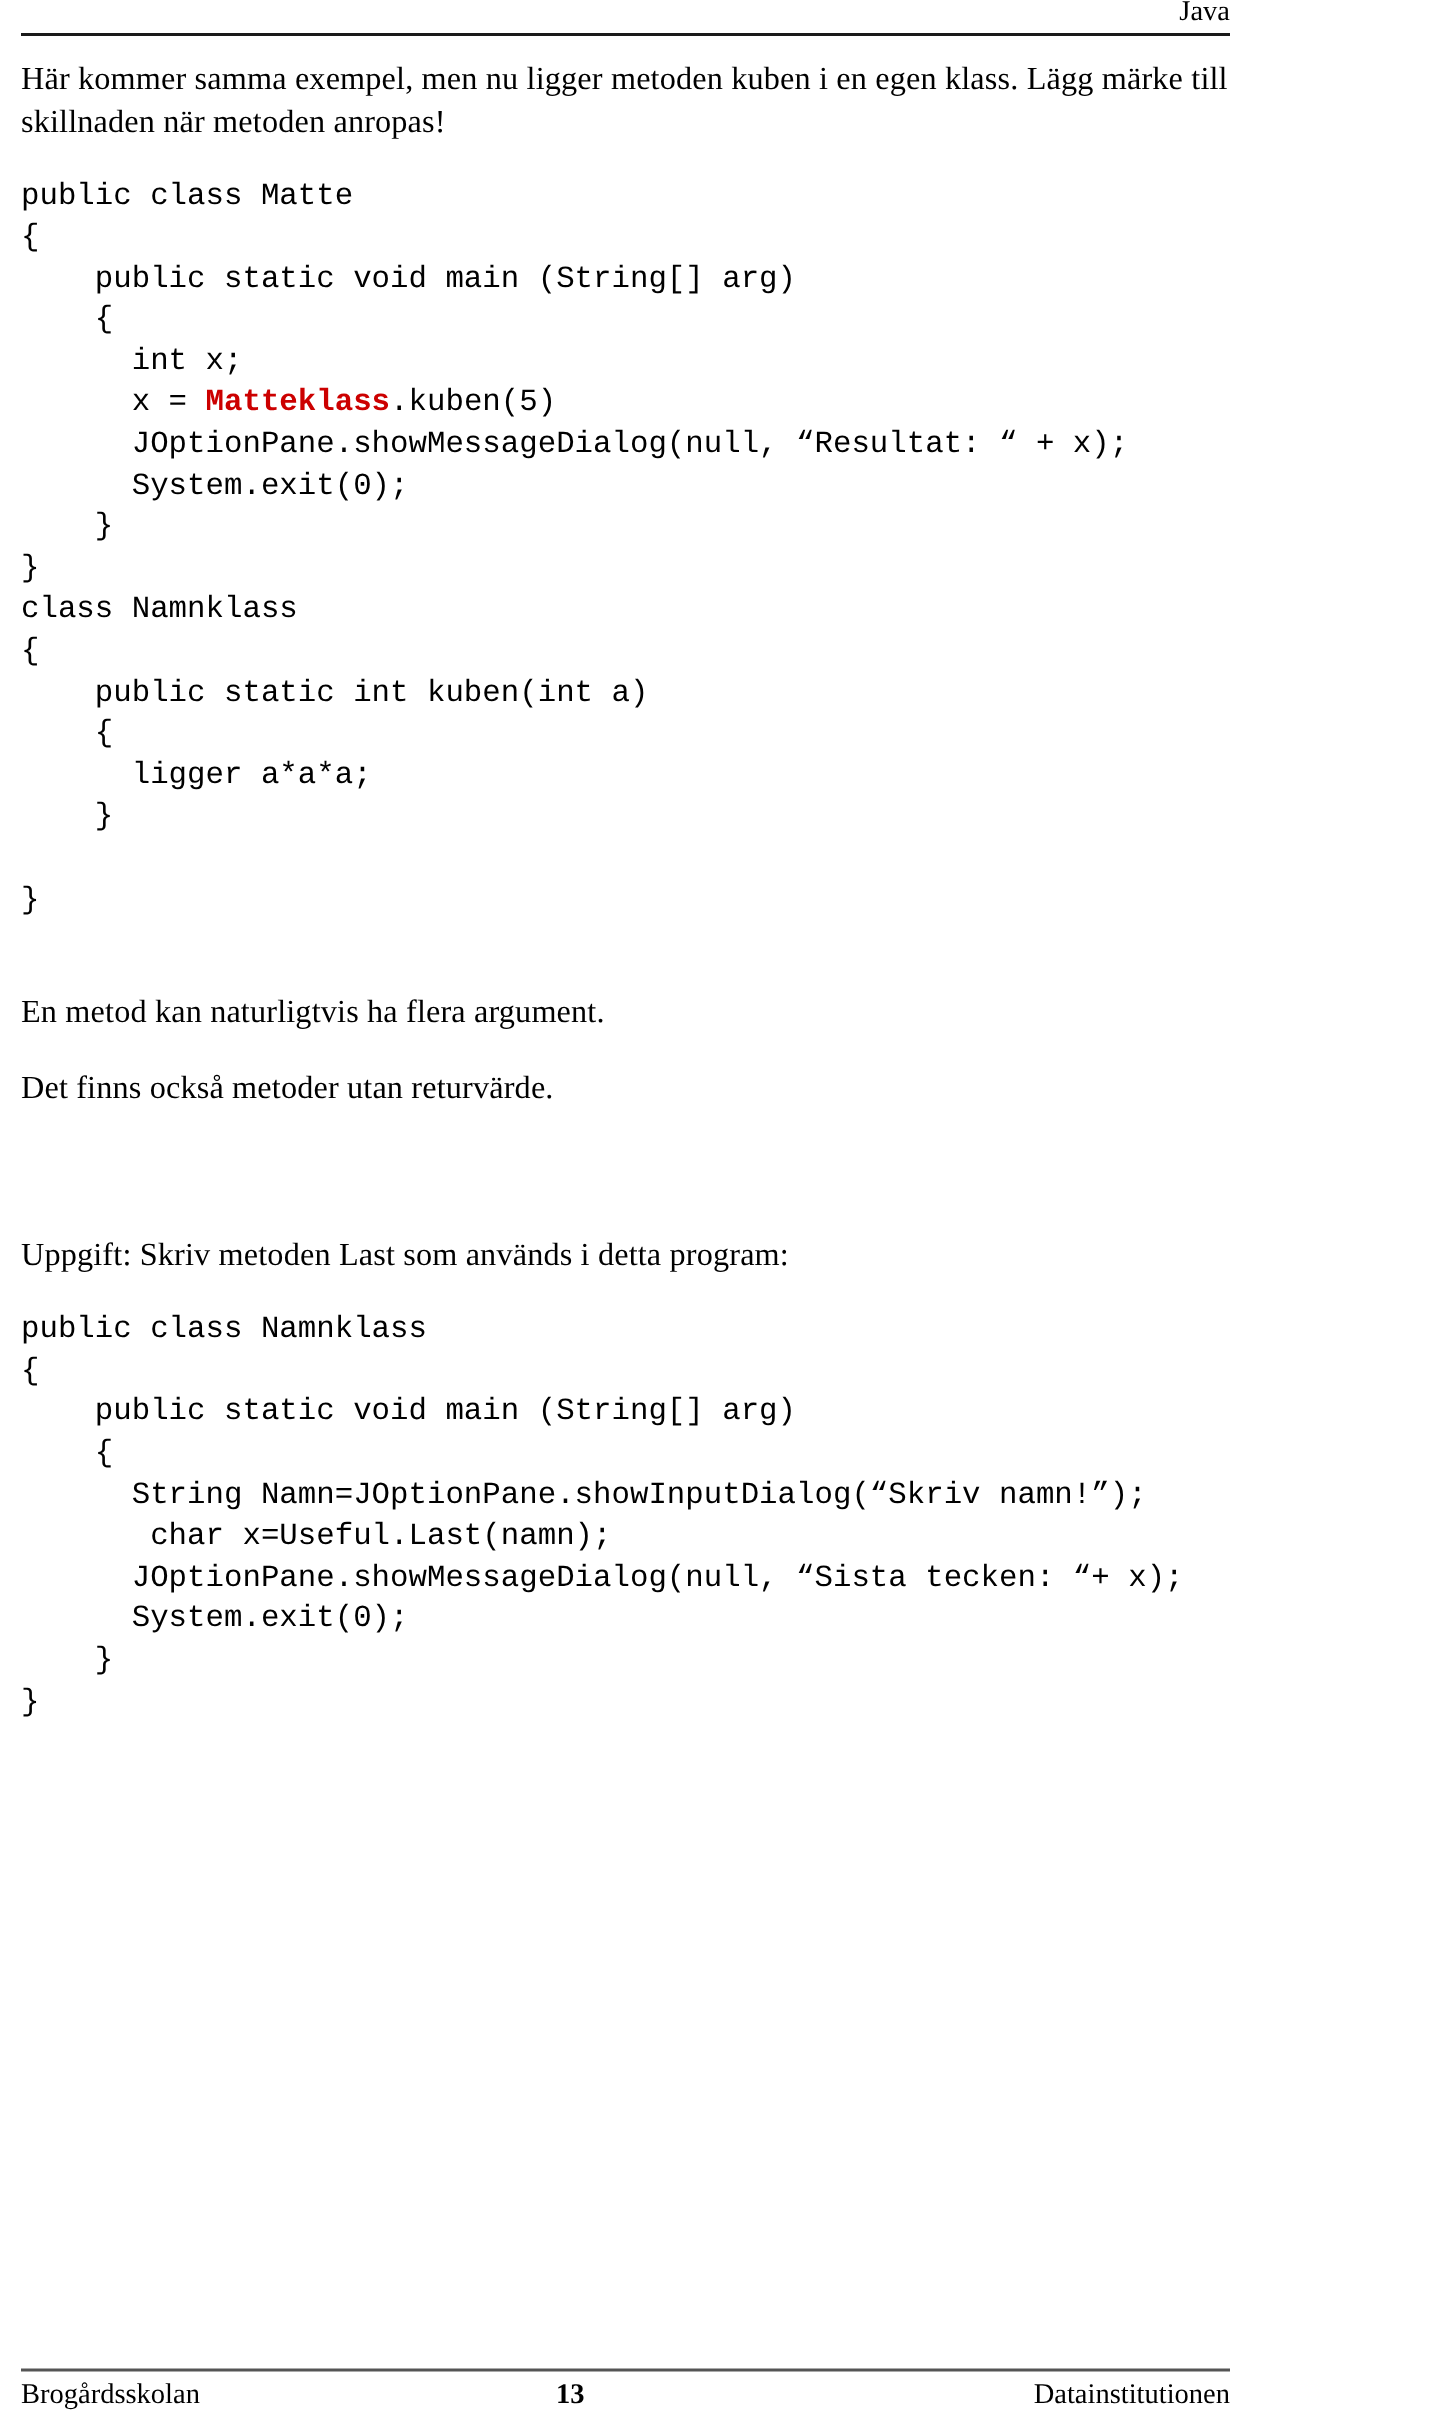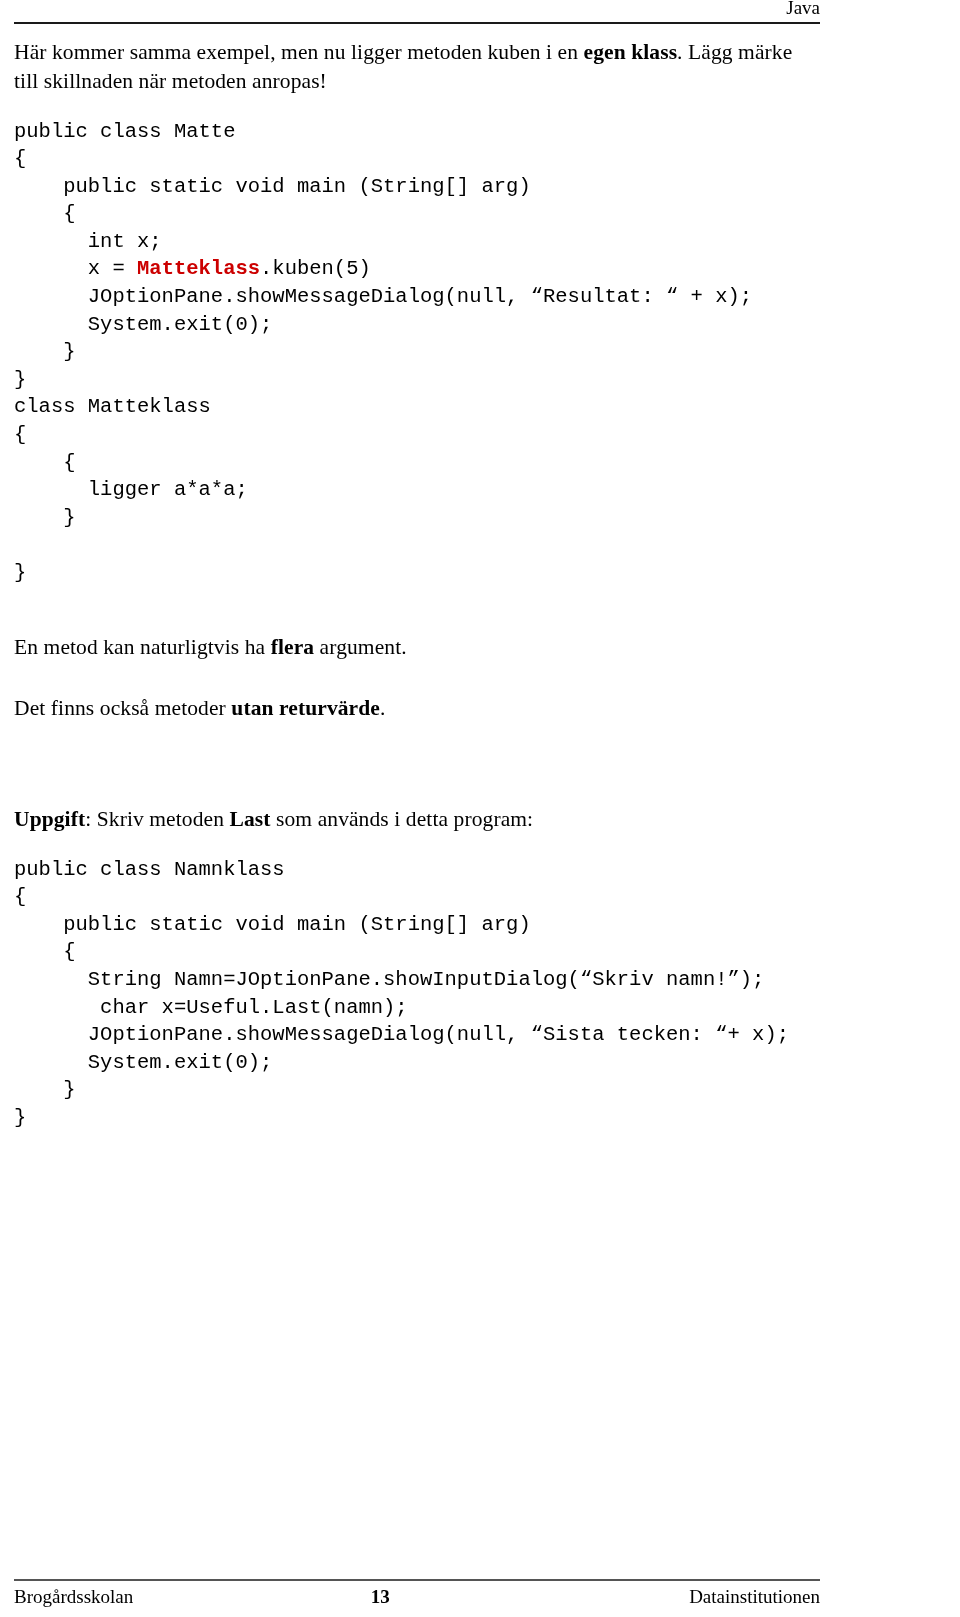"egen klass" .prose b { font-weight: bold -> normal }
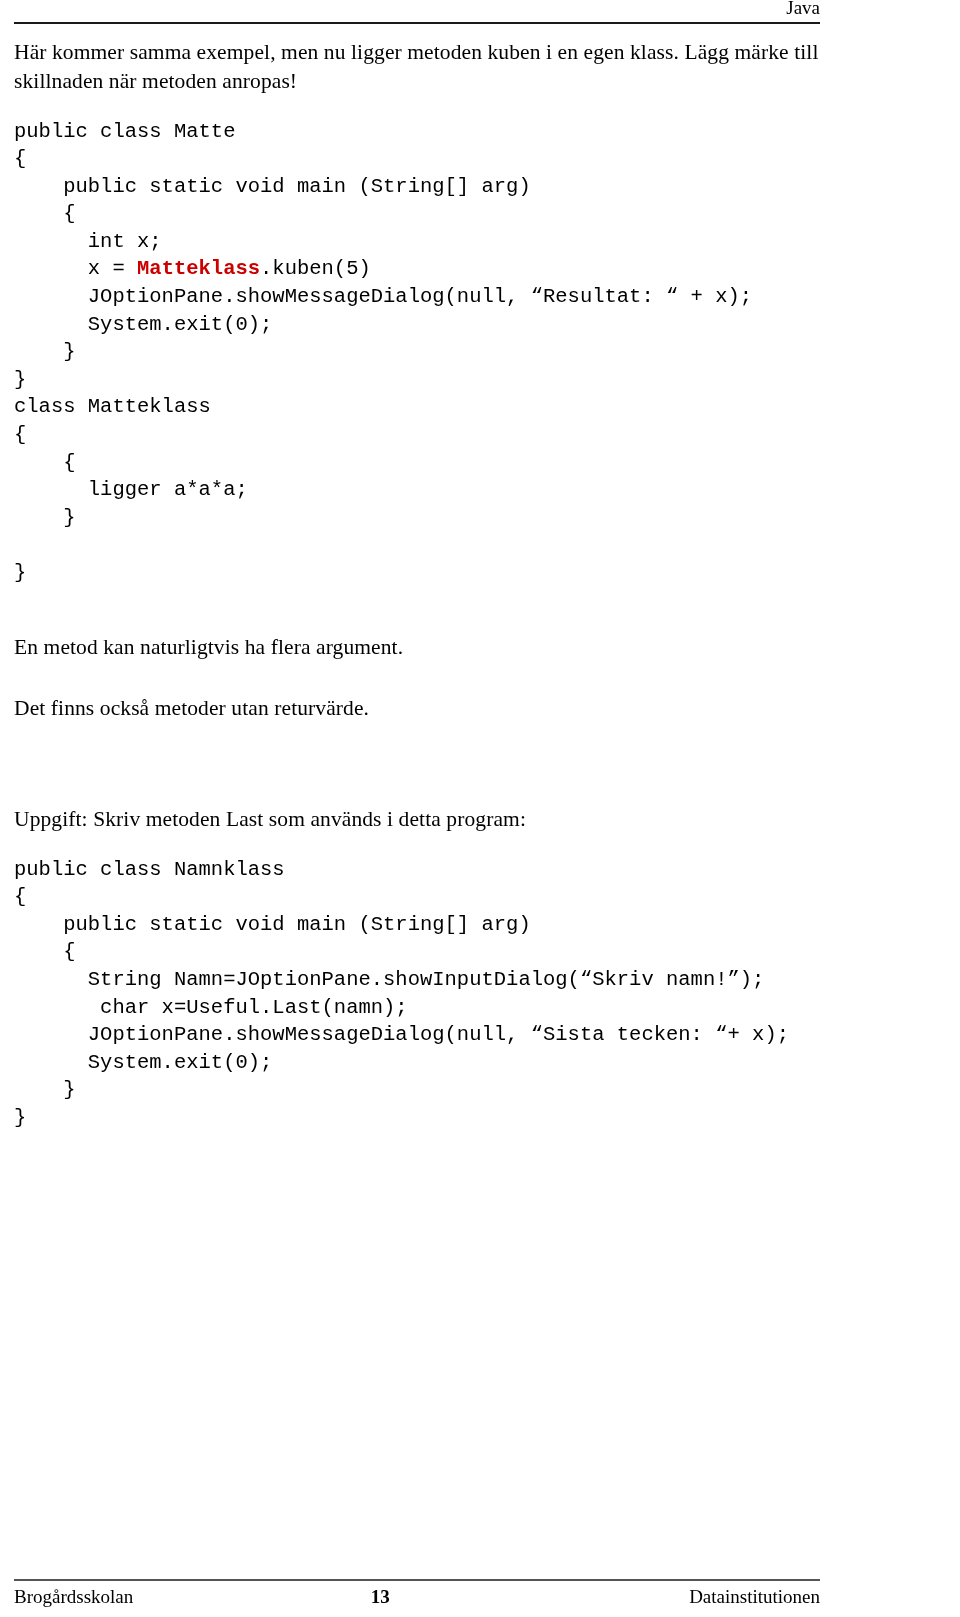"class Matteklass" span.ln { text: Matteklass -> Namnklass }
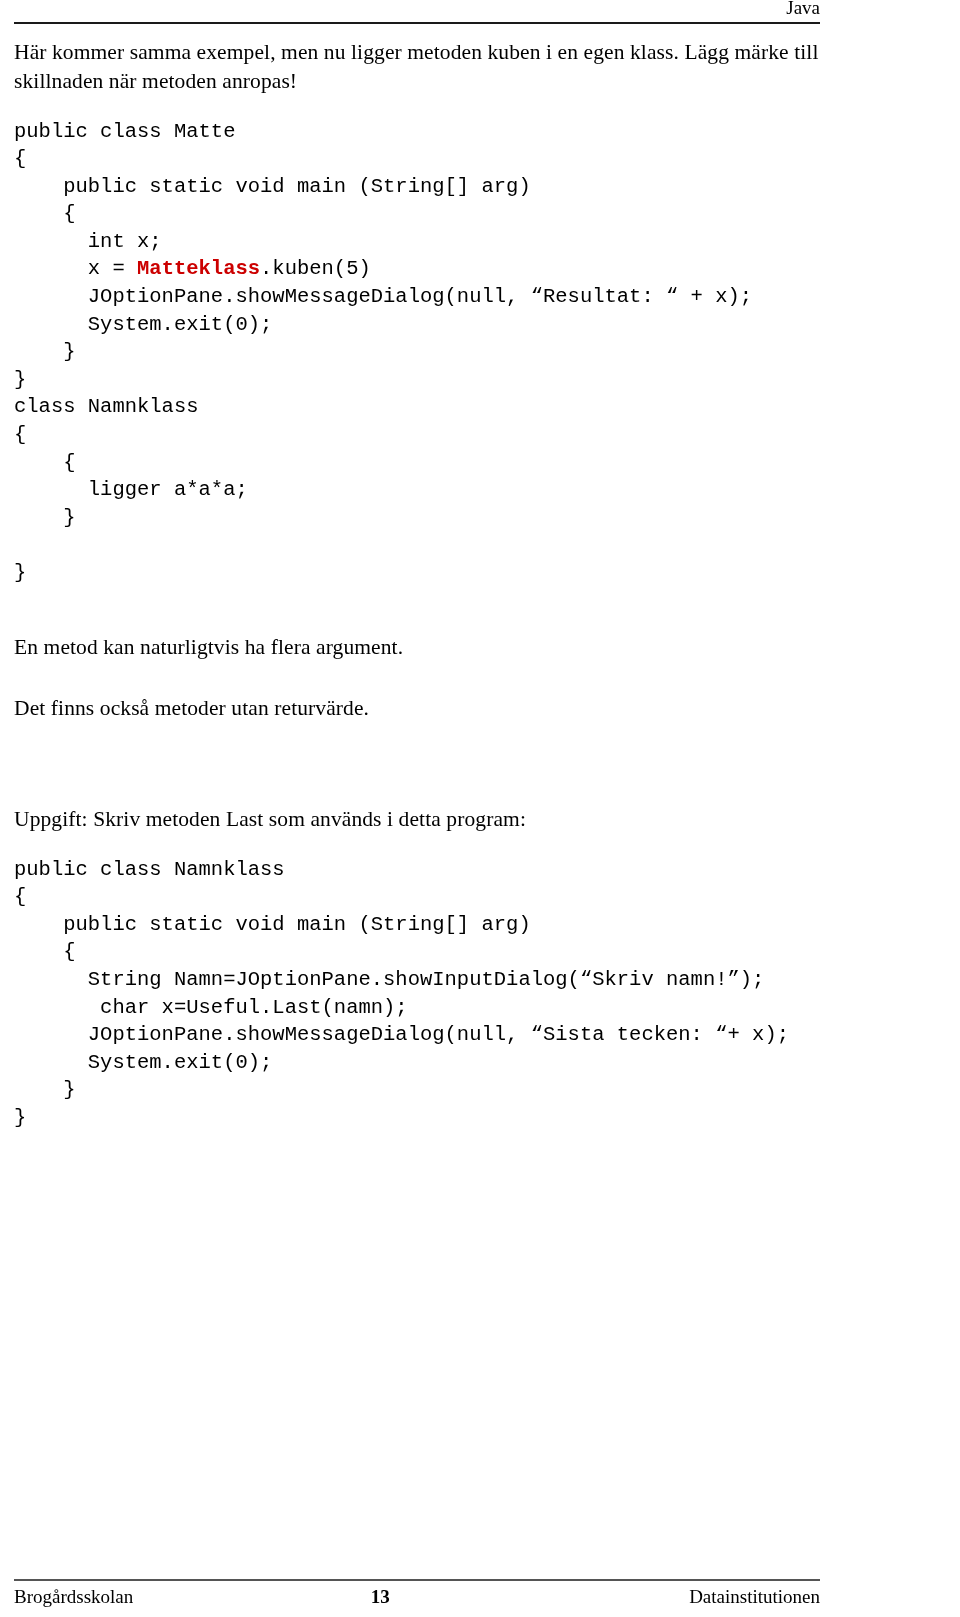"public static int kuben(int a)" span.ln { html: none -> <span> public static int kuben(int a)</span> }
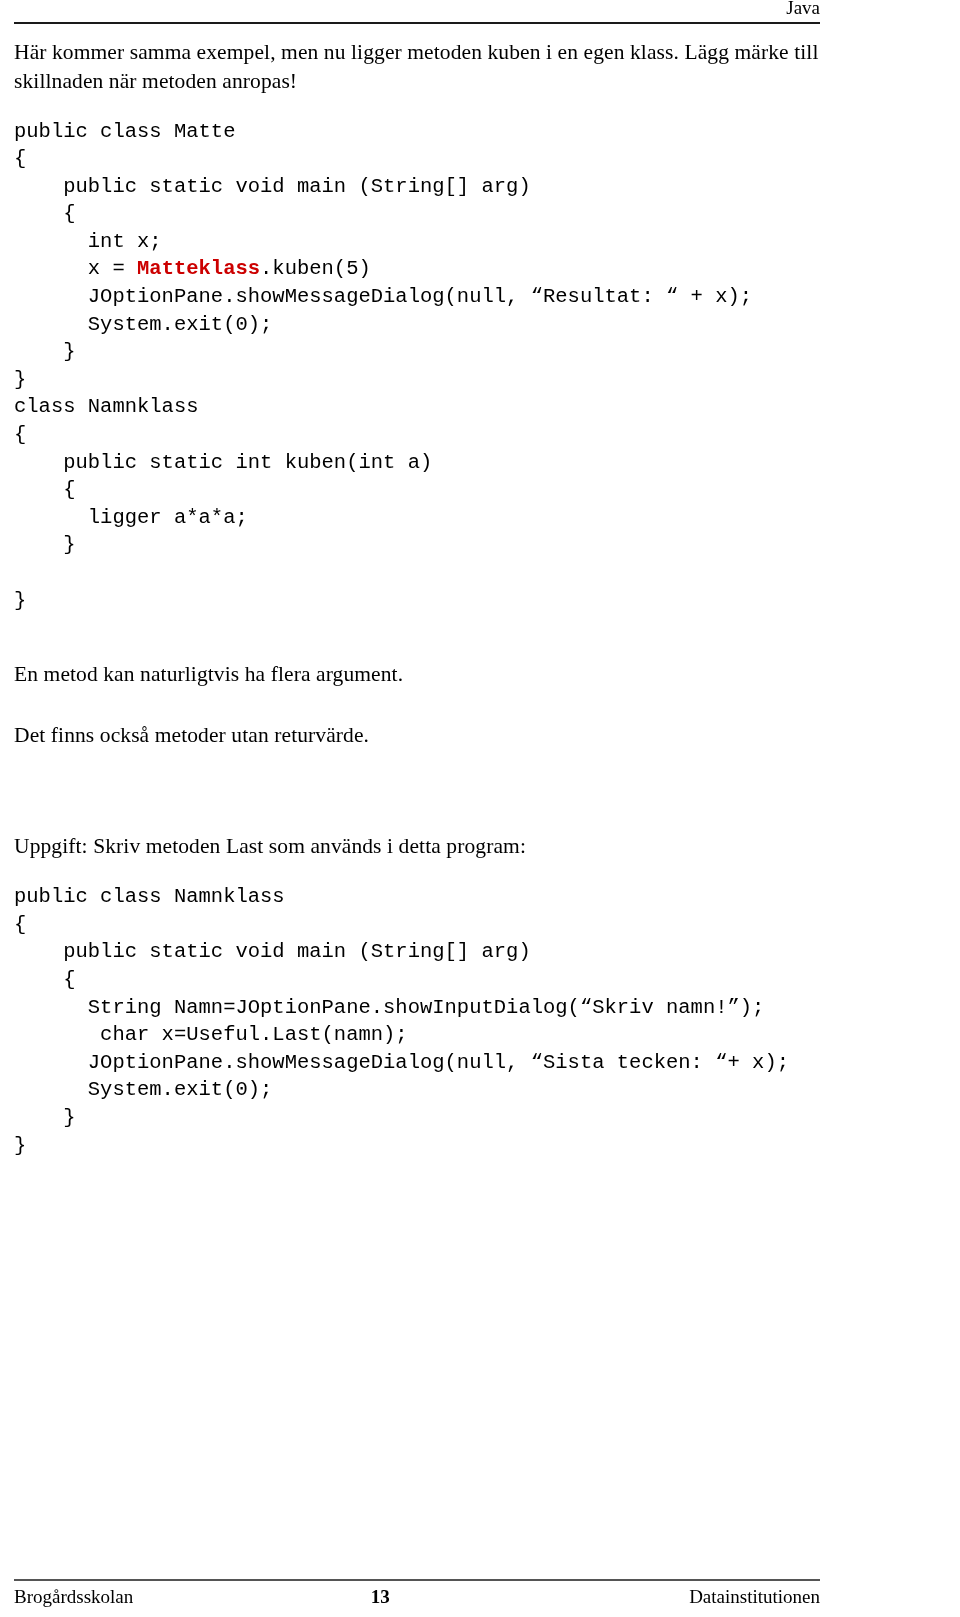"Det finns också metoder utan" .para-utan { margin-top: 32px -> 22px }
